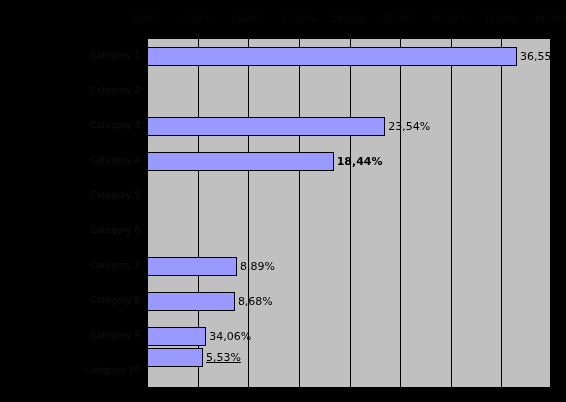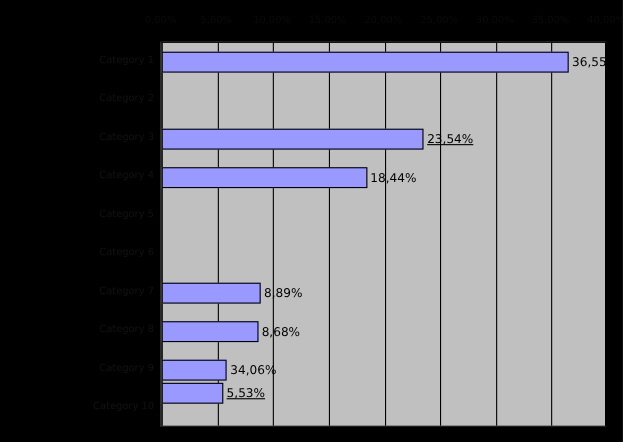"23,54%" div.bar-row { text-decoration: underline -> none }
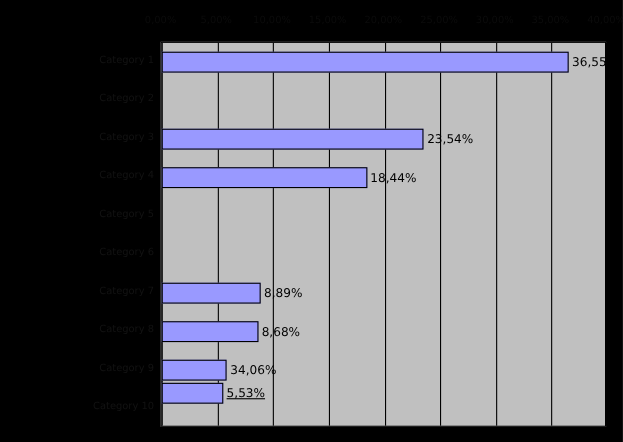"18,44%" div.bar-row { font-weight: none -> bold }
